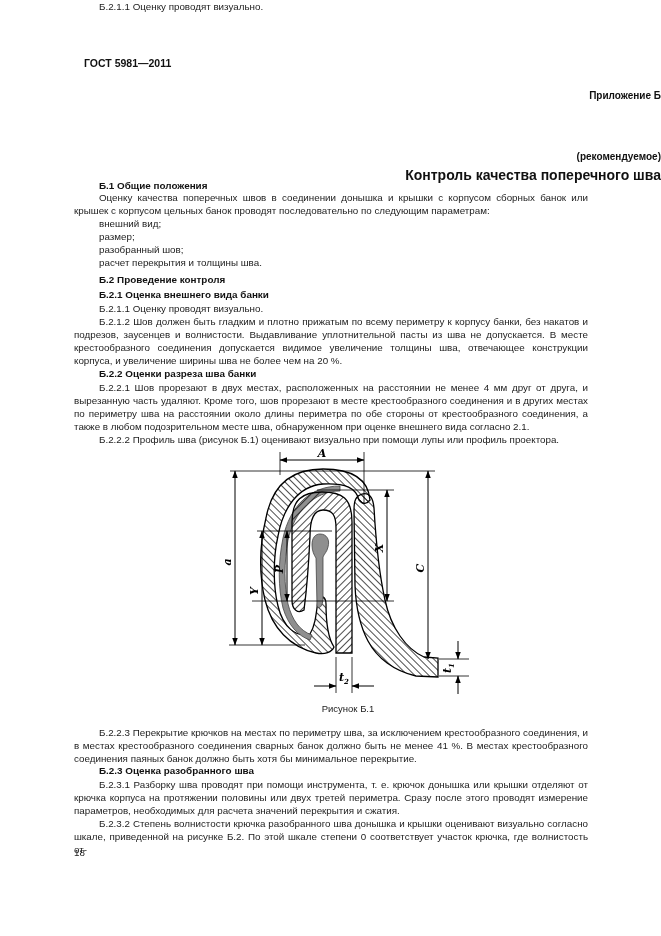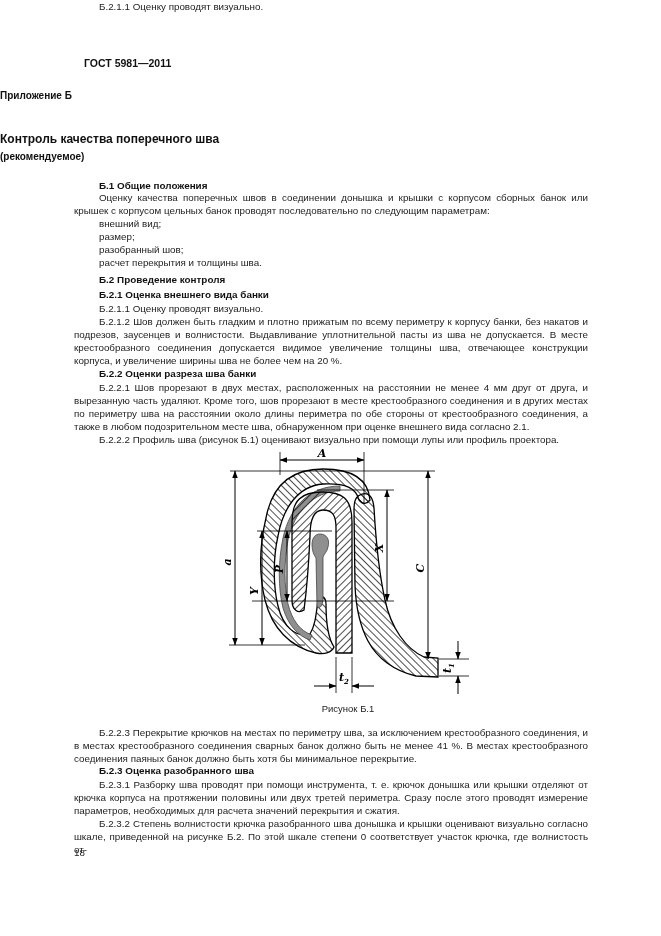"Приложение Б" .center { text-align: left -> right }
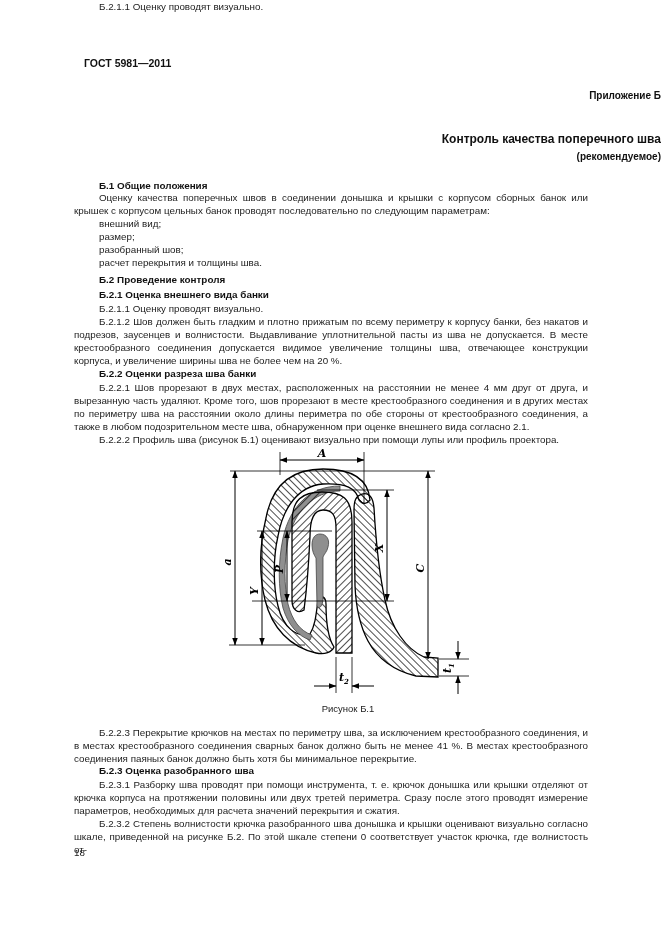"Контроль качества поперечного шва" .doc-title { font-size: 12px -> 14px; top: 132px -> 167px }
